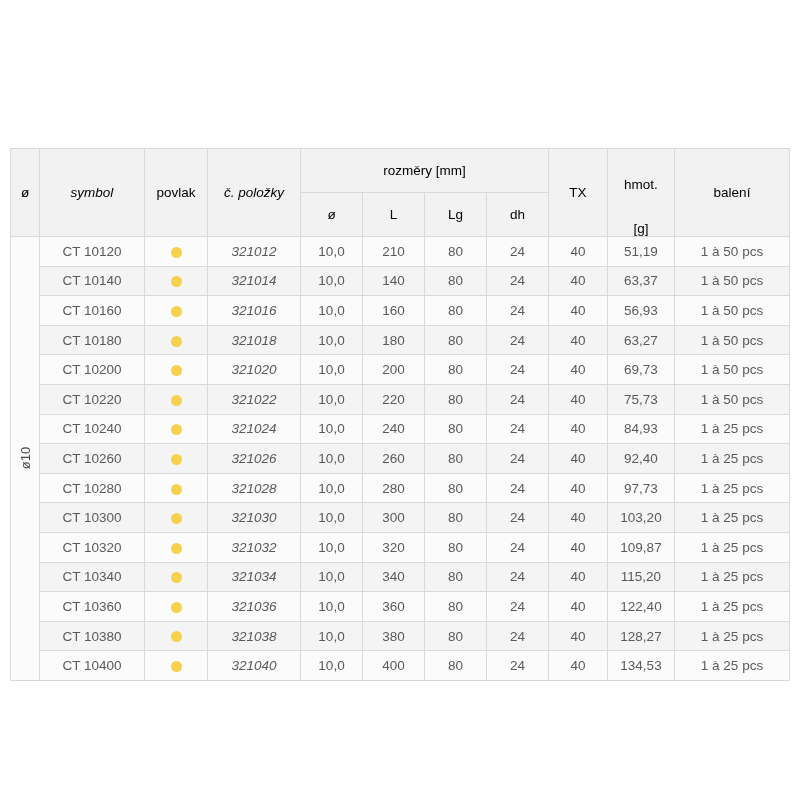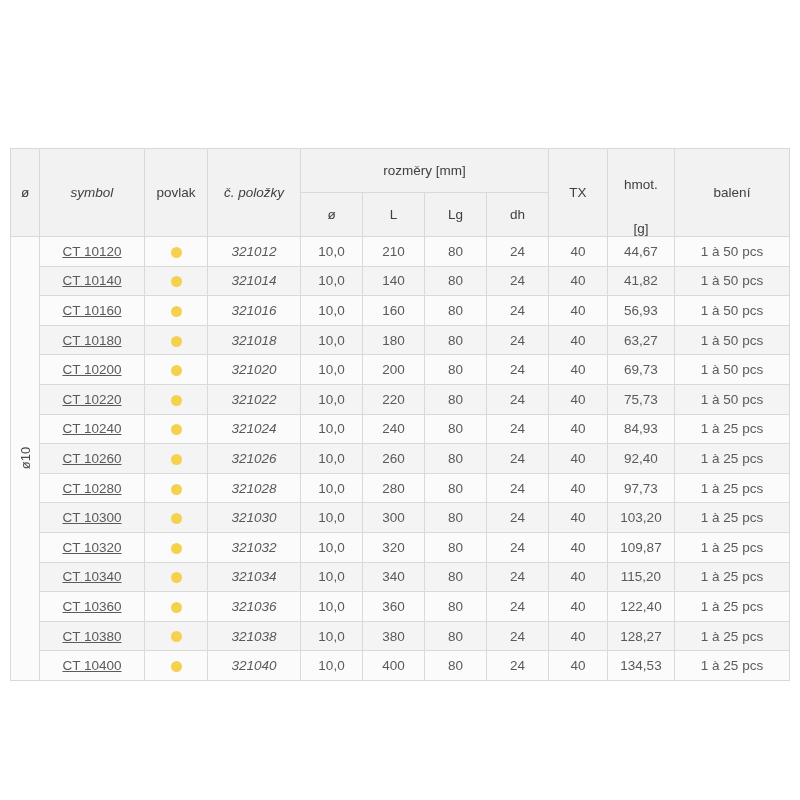"rozměry [mm]" thead th { color: #404040 -> #000000 }
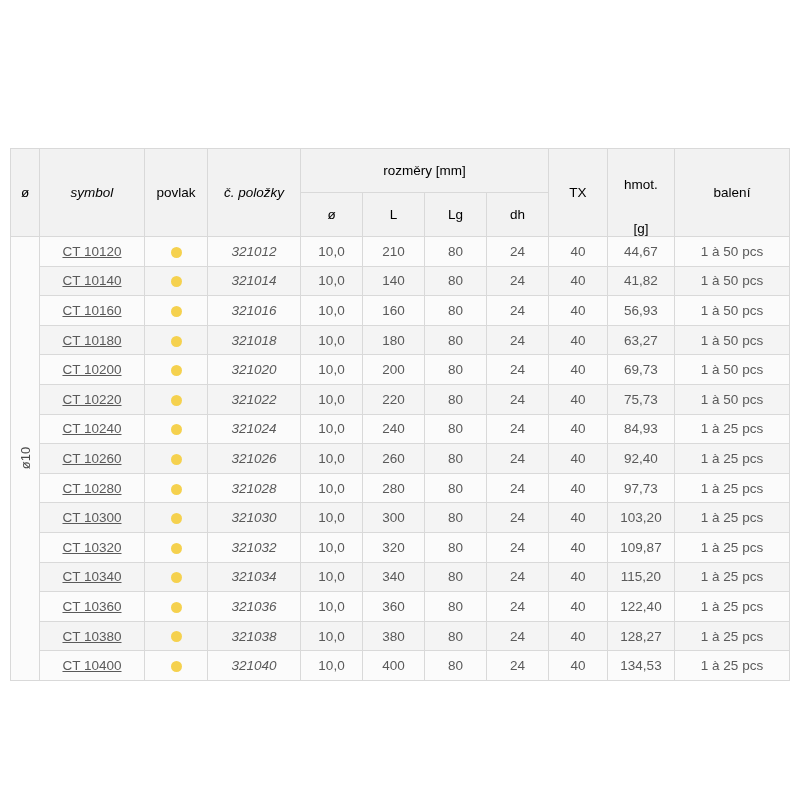"CT 10120" td.symbol { text-decoration: underline -> none }
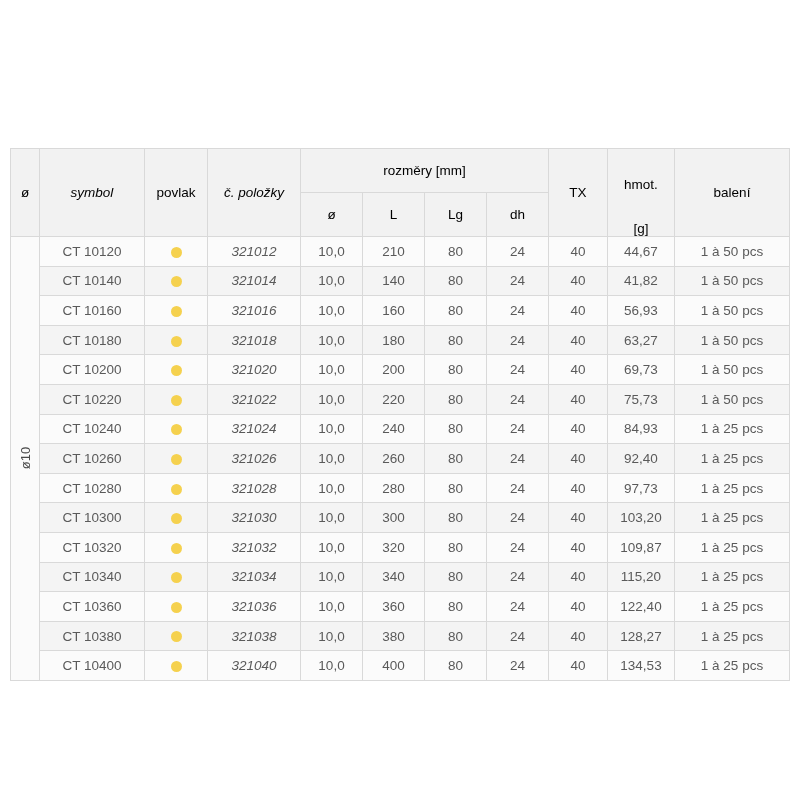"44,67" td.c9 { text: 44,67 -> 51,19 }
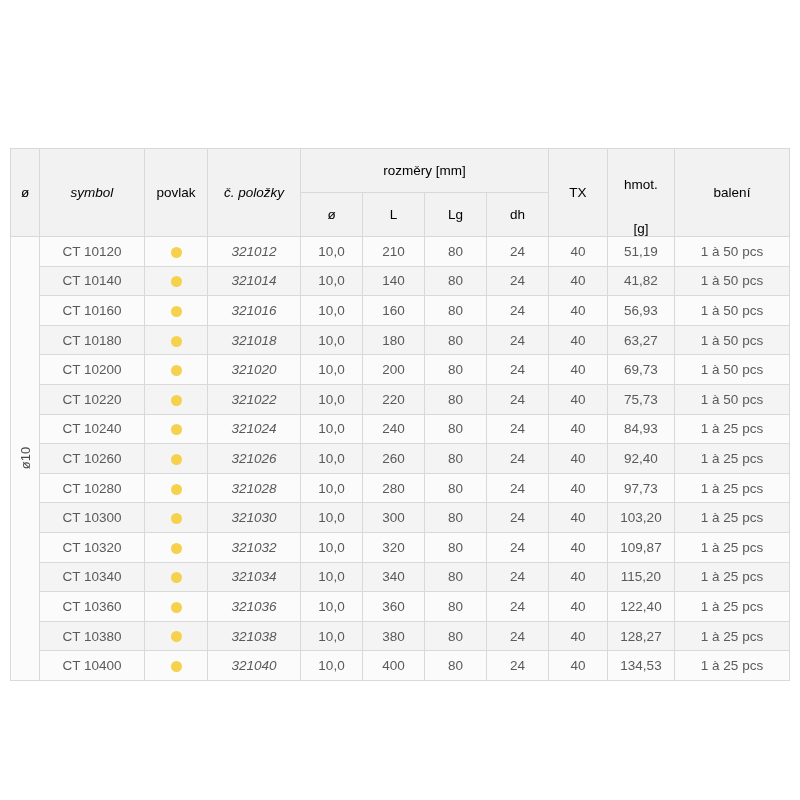"41,82" td.c9 { text: 41,82 -> 63,37 }
